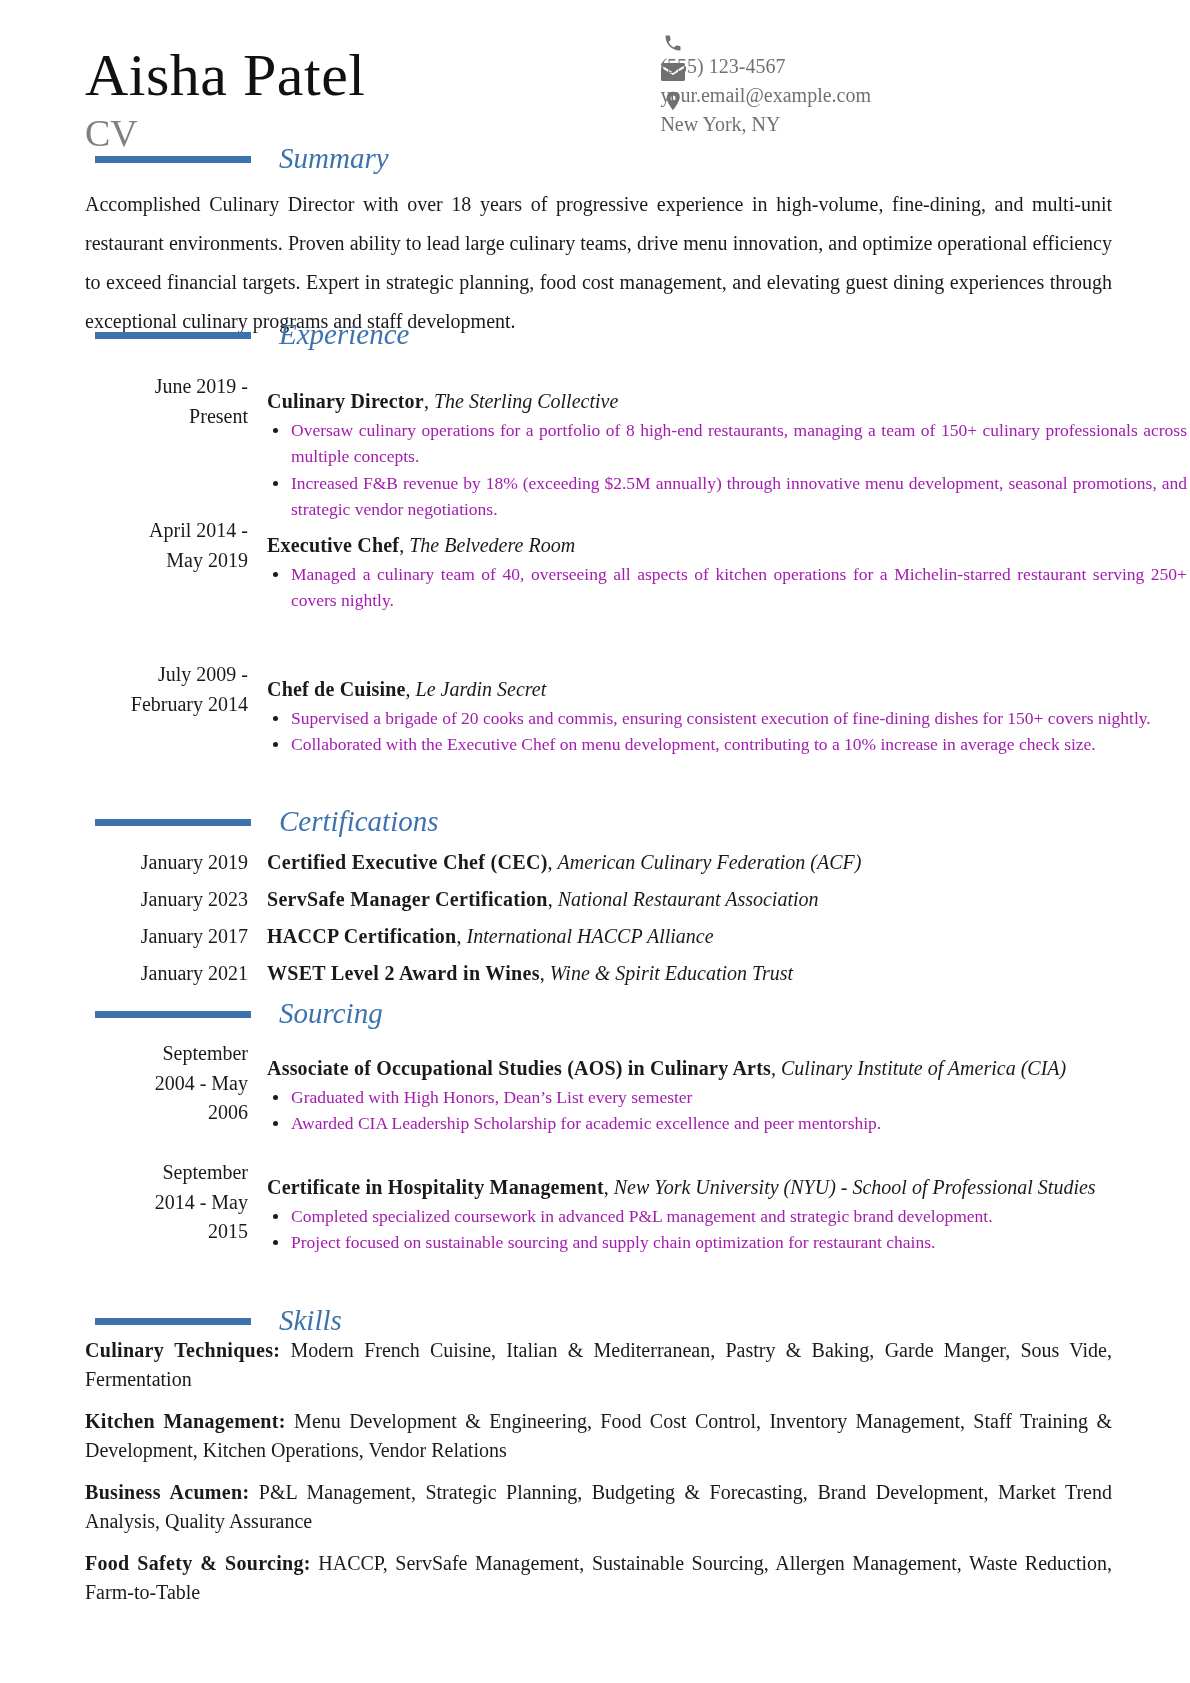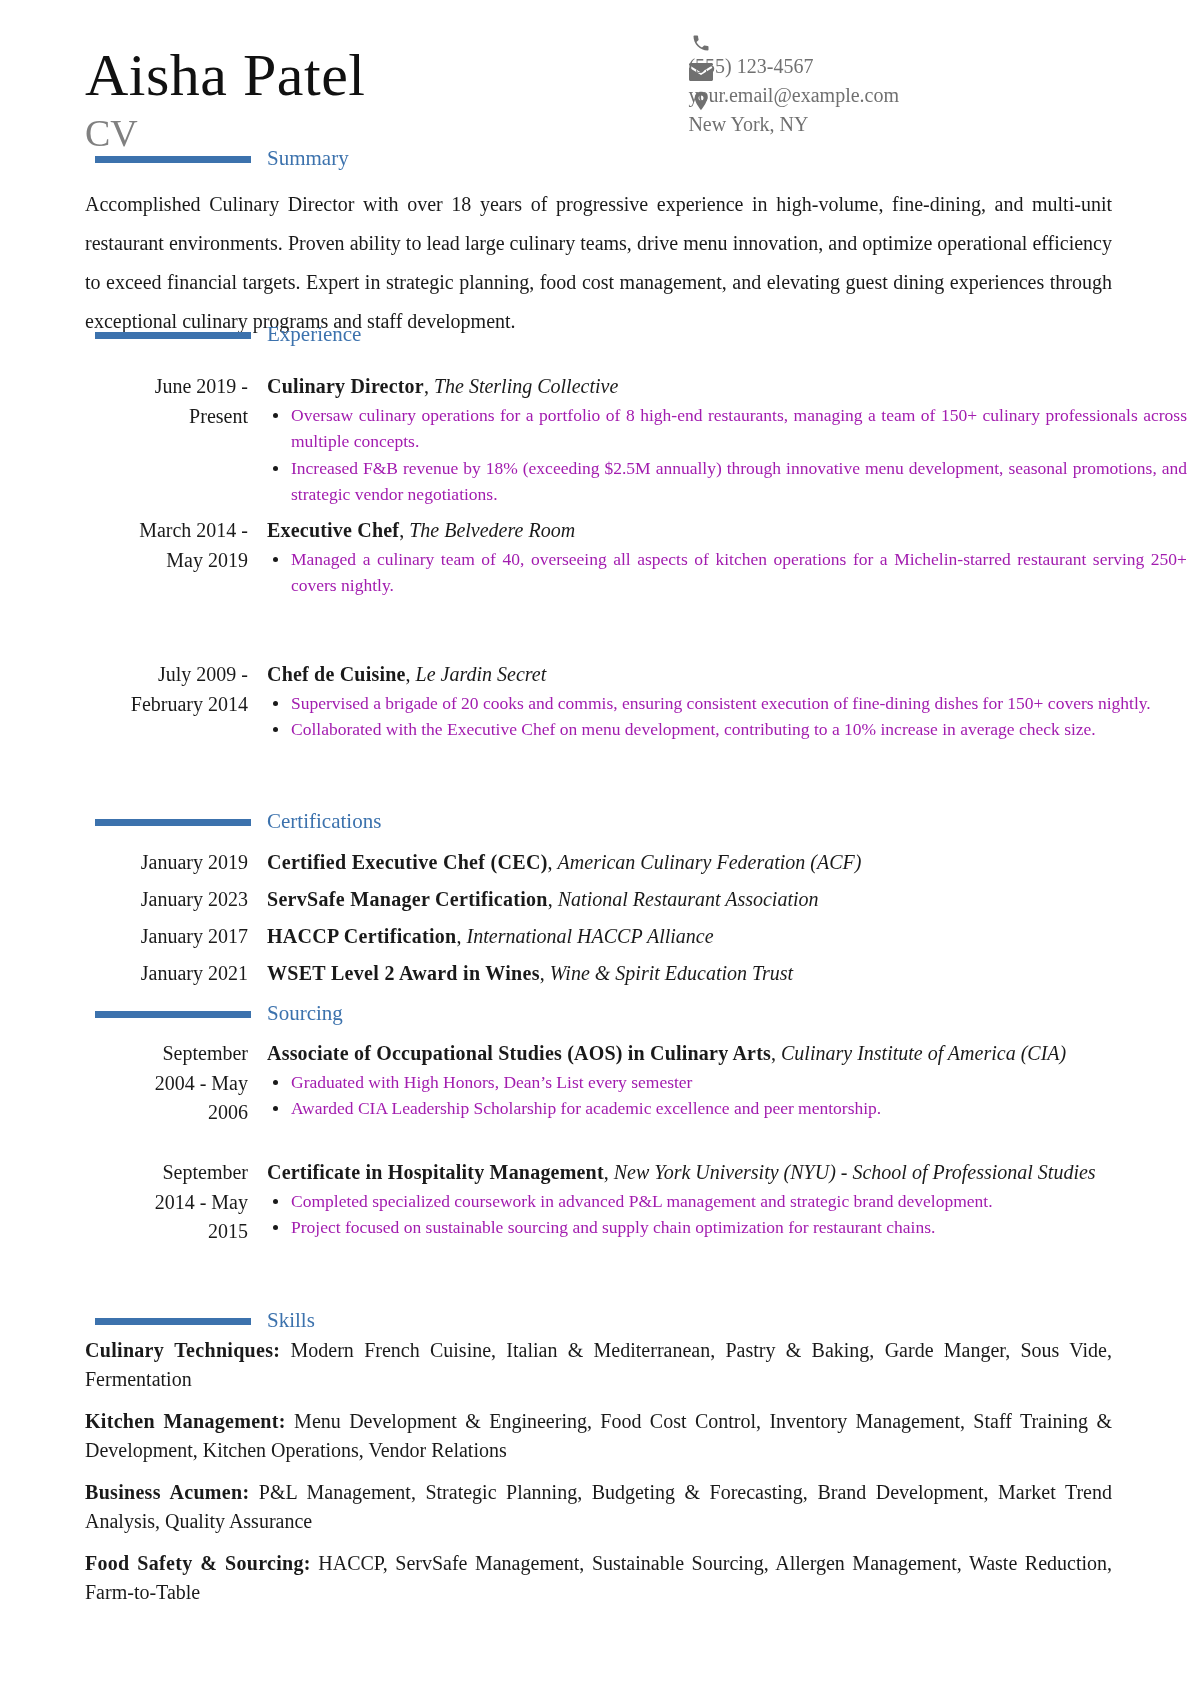"Aisha Patel" .page { padding-left: 28px -> none }
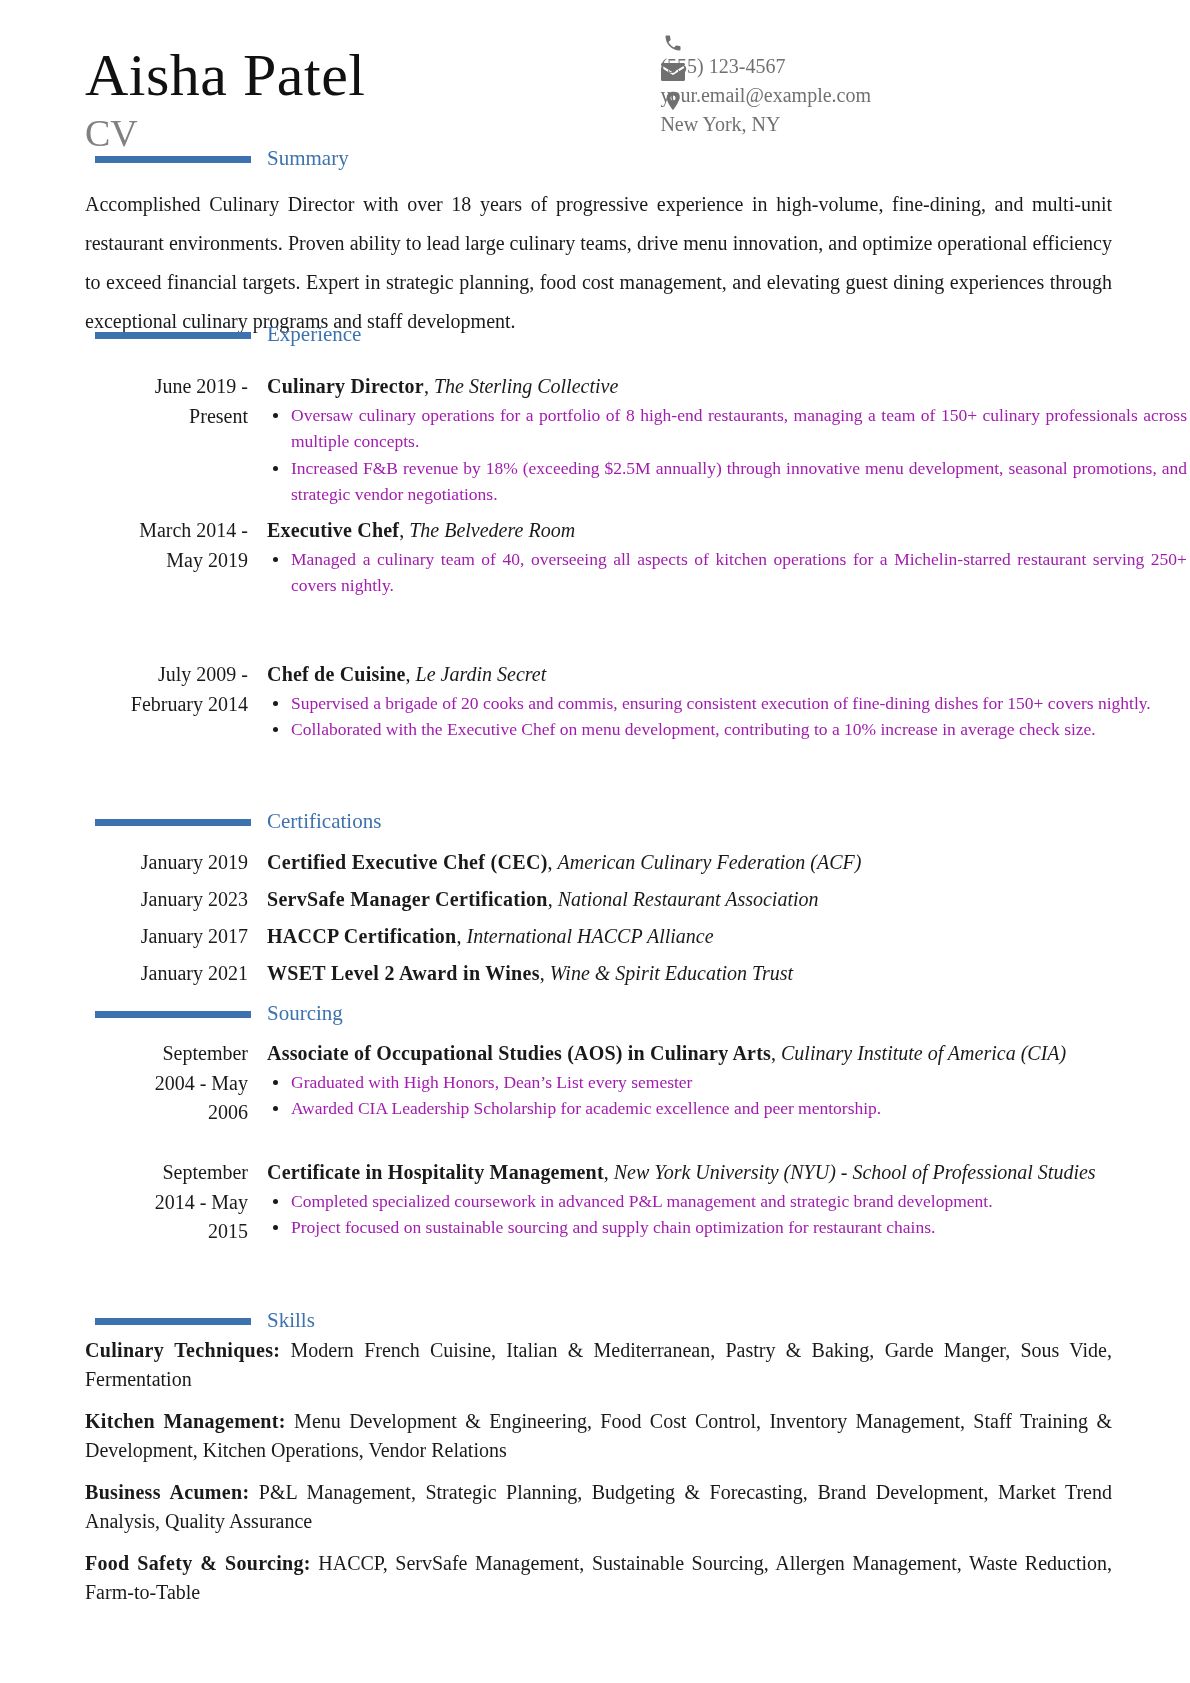"Summary" .section-head .title { font-size: 21px -> 29px; font-style: none -> italic; left: 172px -> 184px }
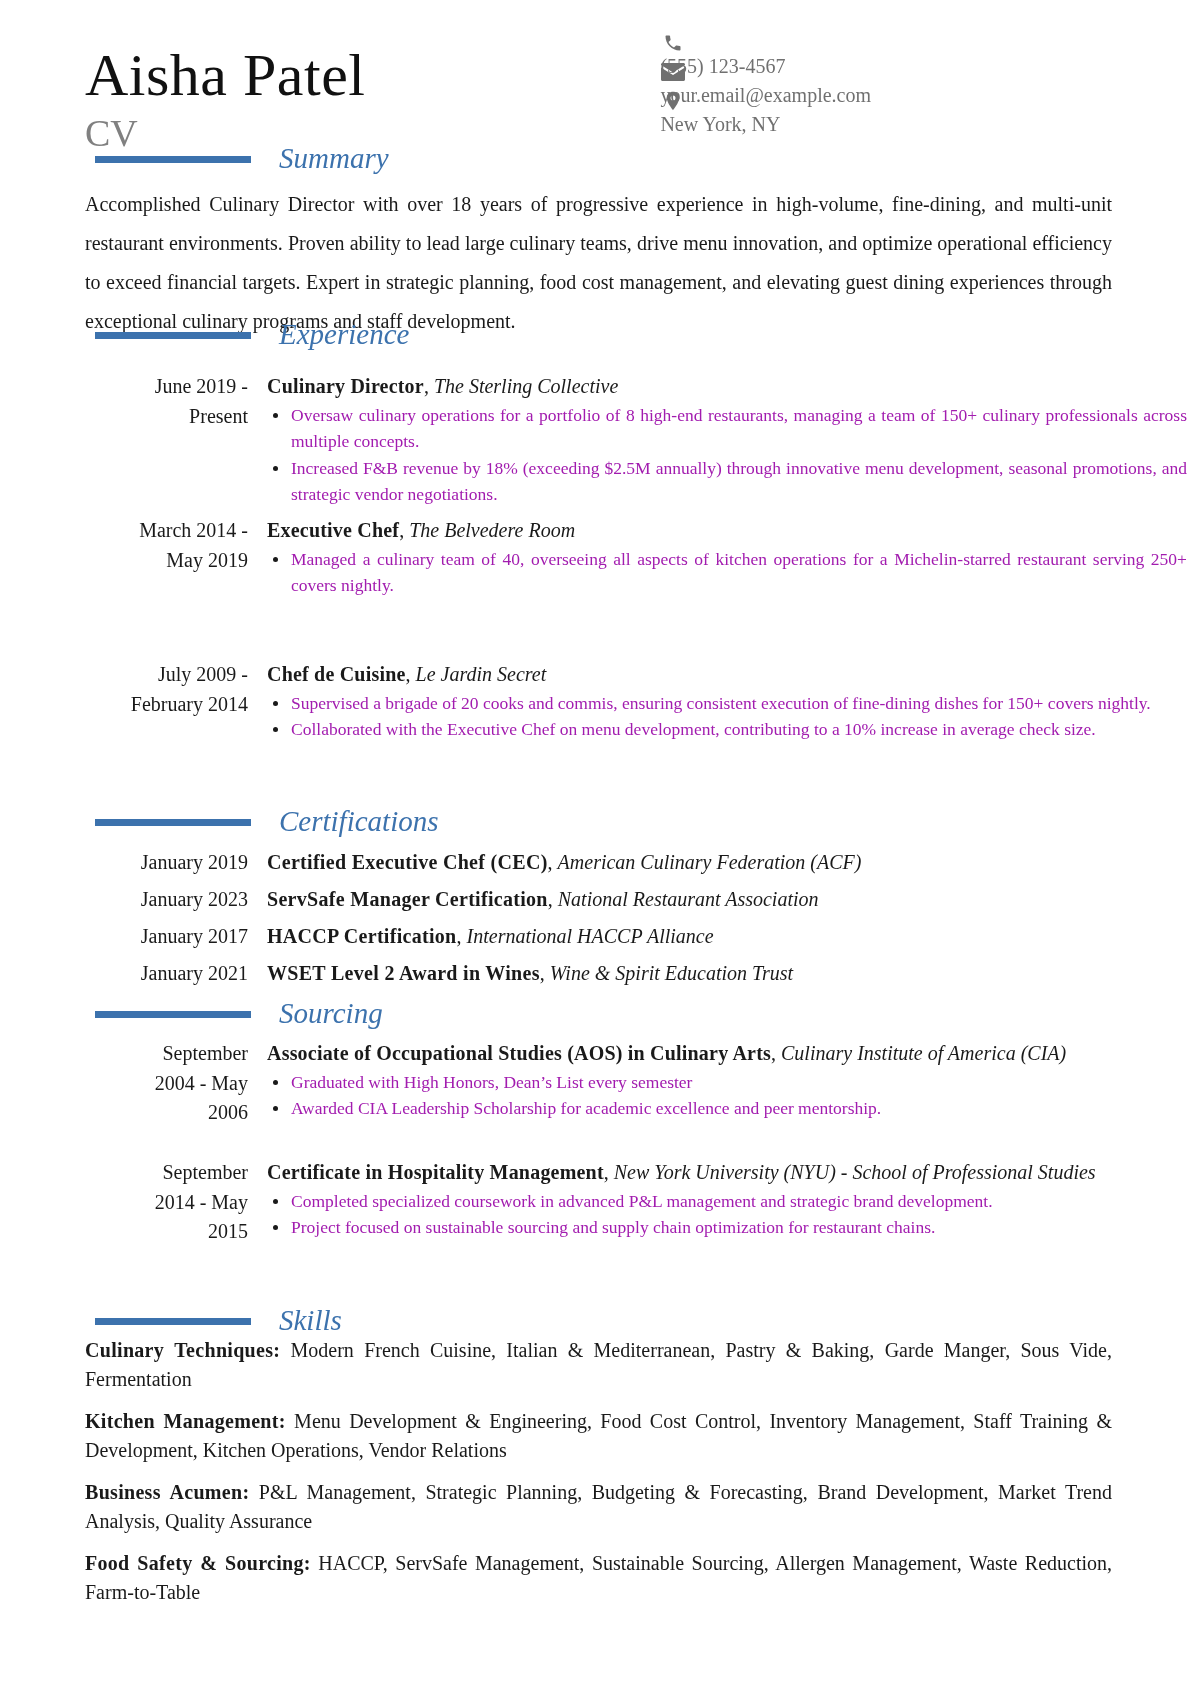"Culinary Director, The Sterling" .entry .head { margin-top: none -> 15px }
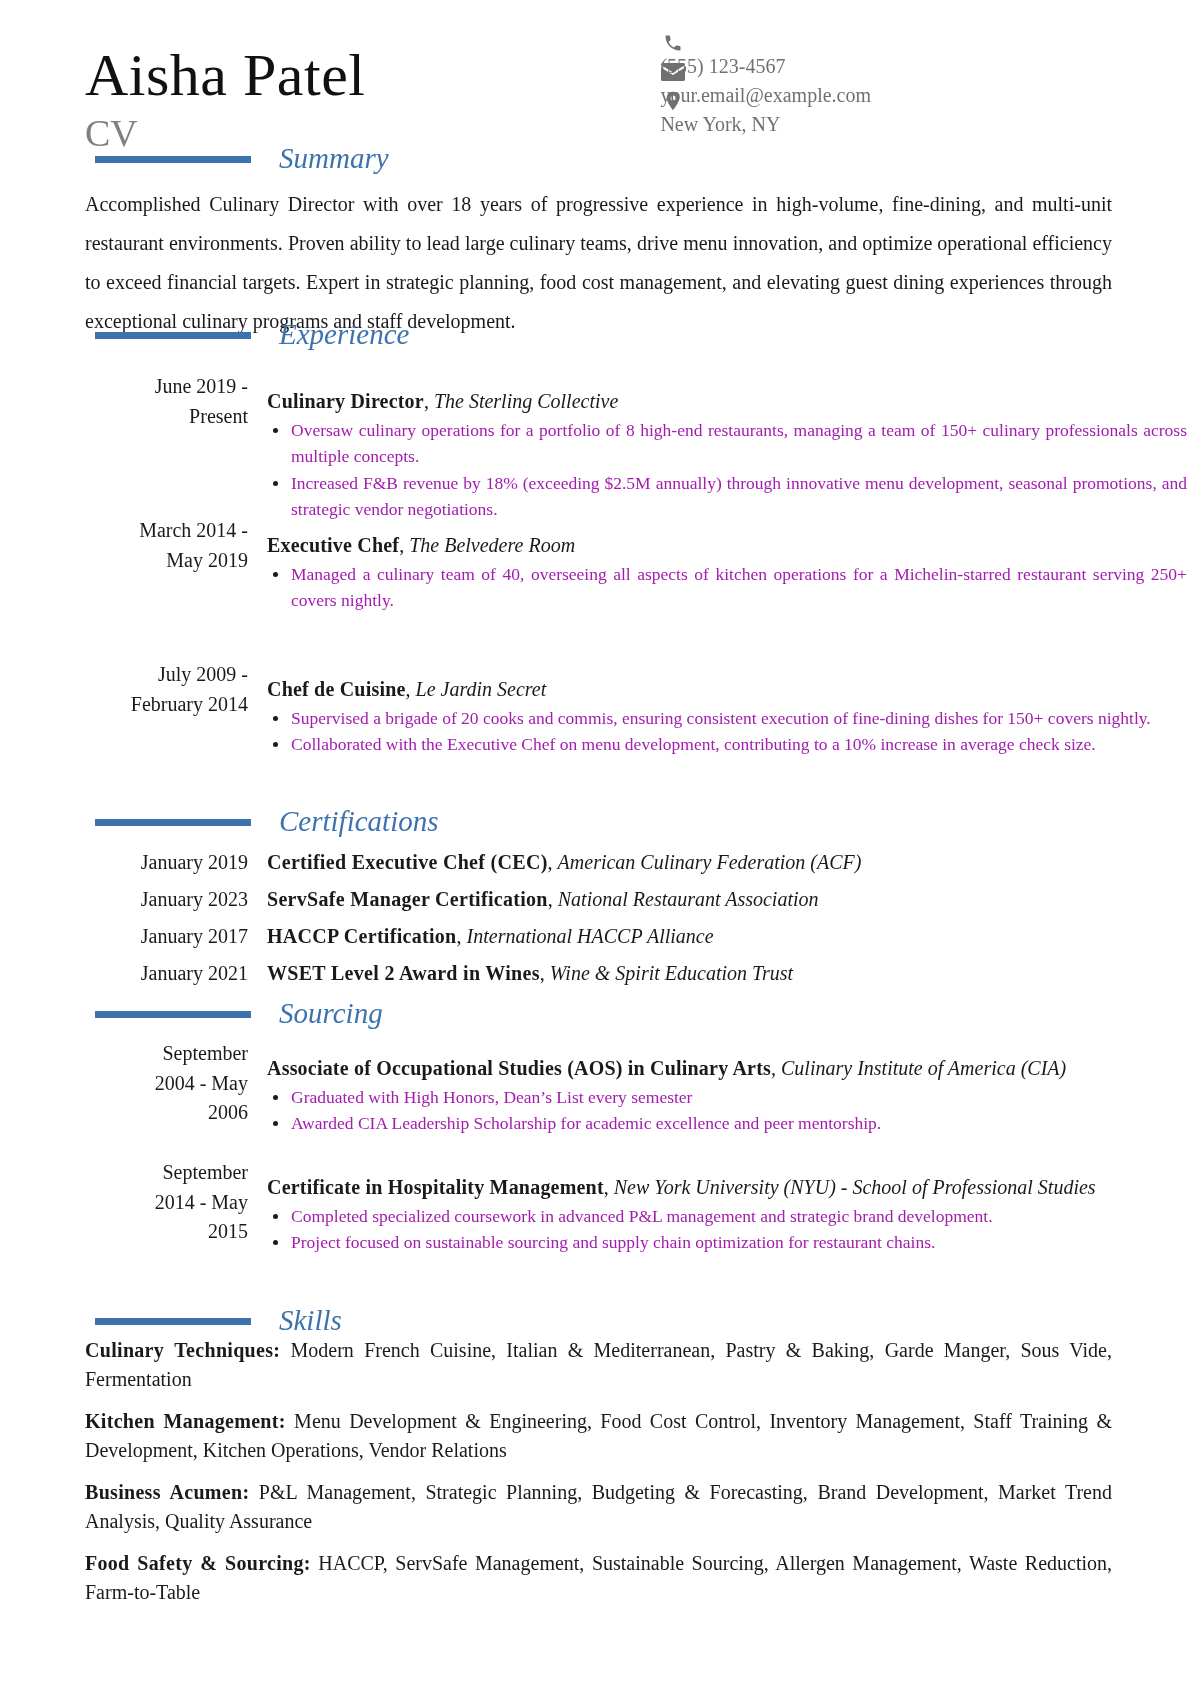"March 2014 -" div { text: March -> April }
